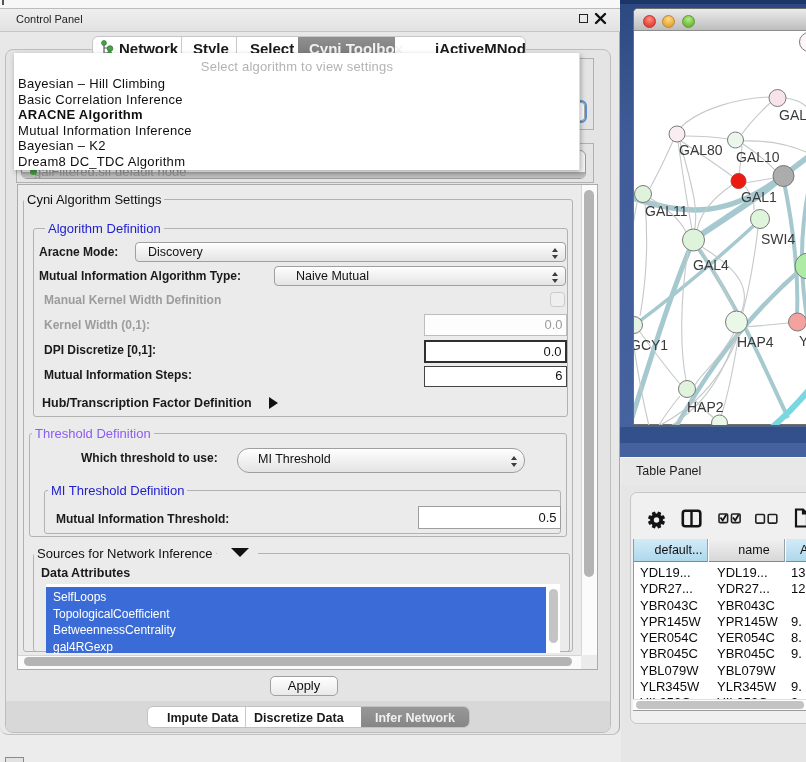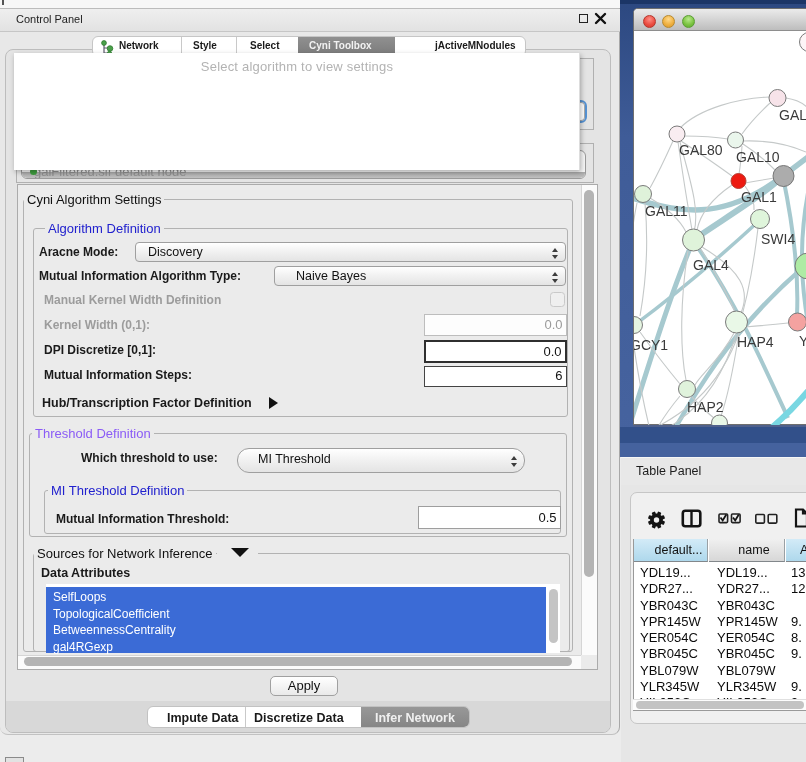"Network" div.abs { font-size: 10px -> 15px }
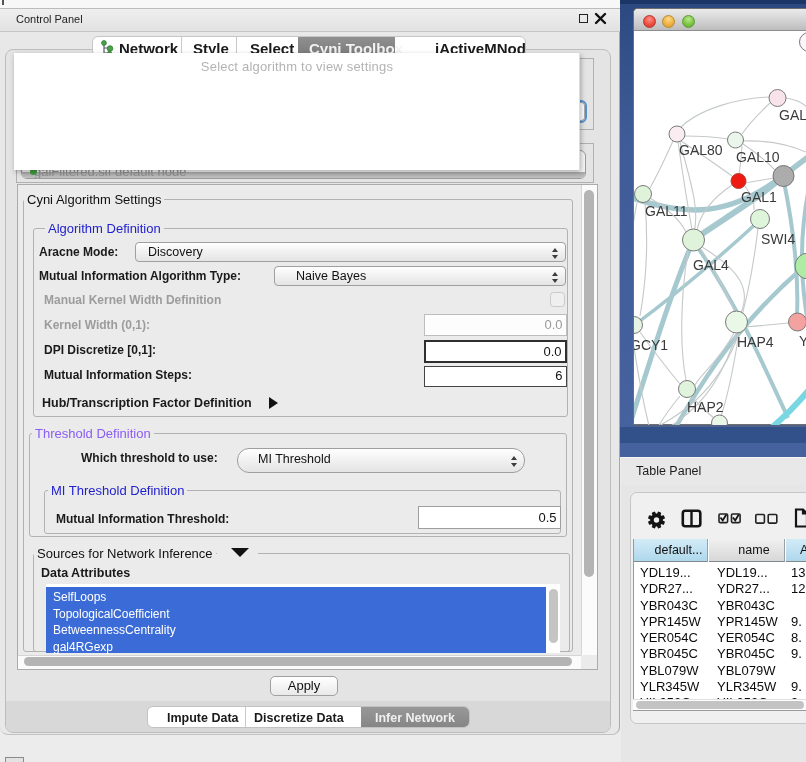"Bayesian – Hill Climbing" div.abs { html: none -> <div>Bayesian – Hill Climbing<br>Basic Correlation Inference<br><b>ARACNE Algorithm</b><br>Mutual Information Inference<br>Bayesian – K2<br>Dream8 DC_TDC Algorithm</div> }
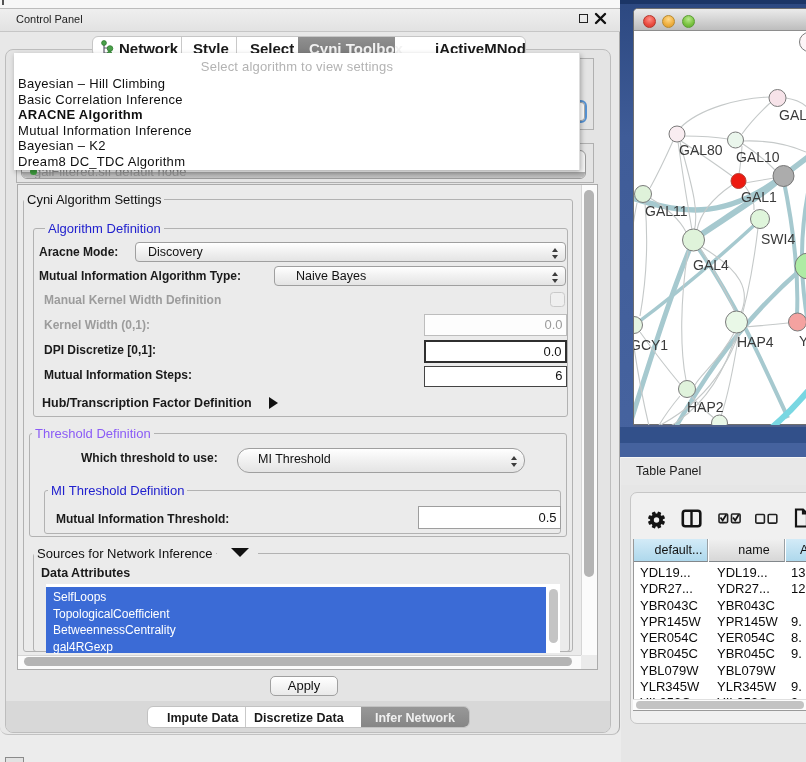"Naive Bayes" span { text: Bayes -> Mutual }
